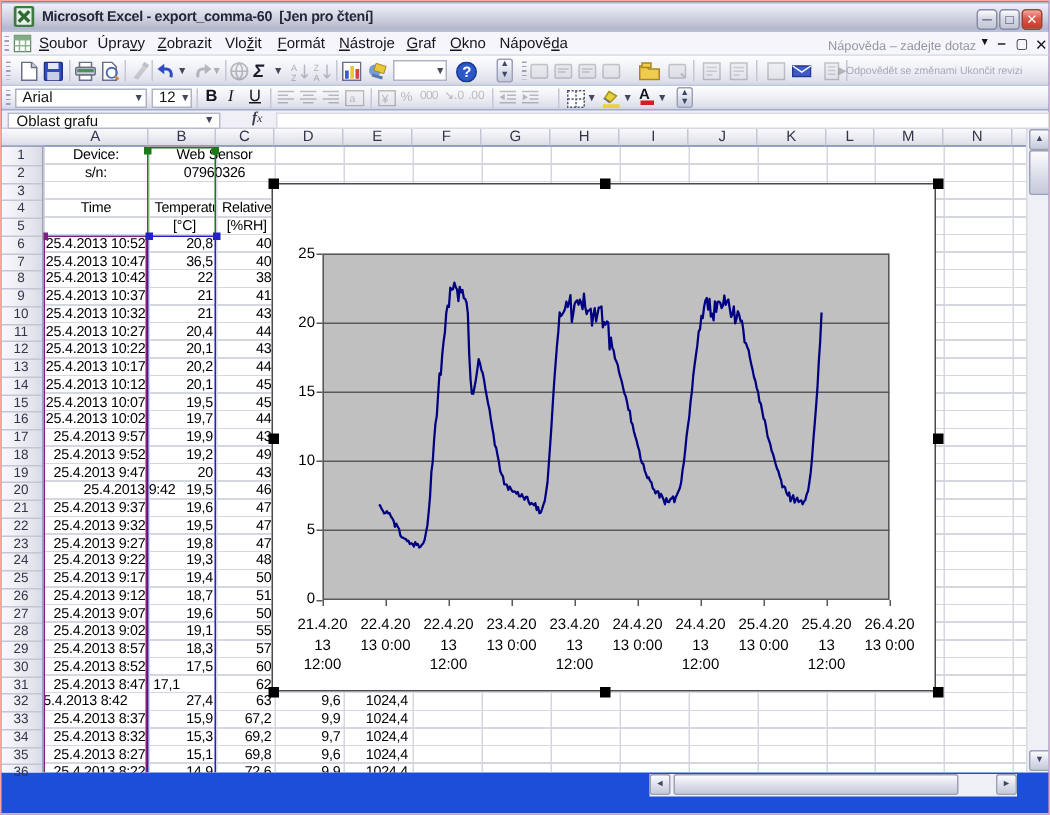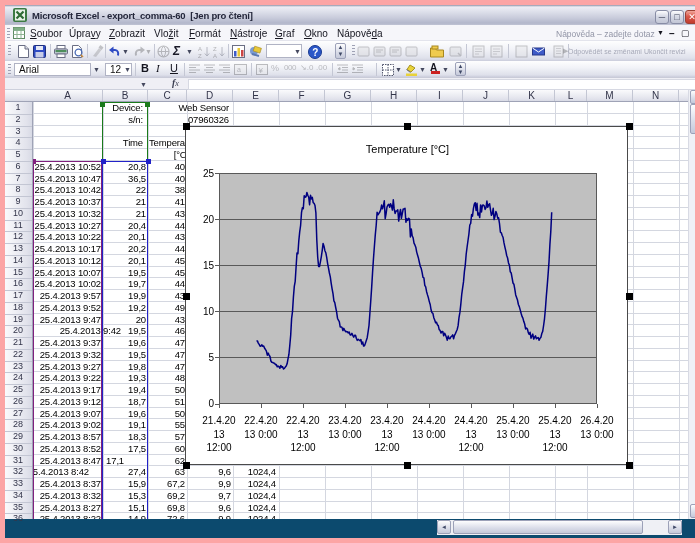"Microsoft Excel - export_comma-60 [Jen" #win { background: #0c4a6e -> #1d4ed8; border: 5px solid #fca5a5 -> 1px solid #fca5a5 }
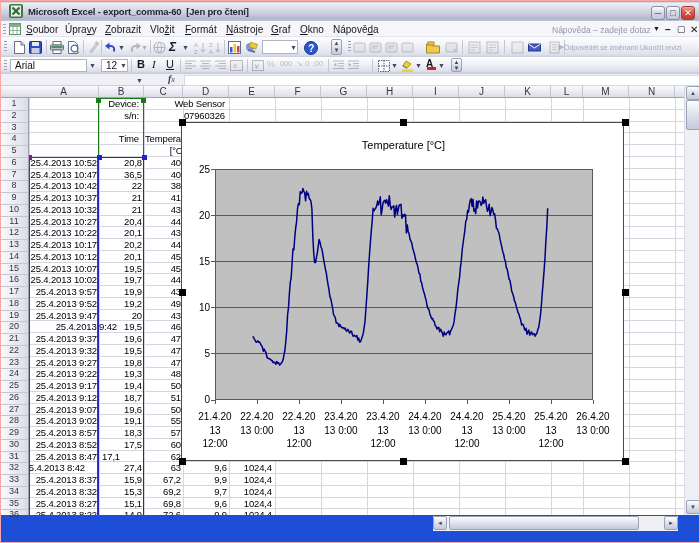"Arial" div.combo { width: 77px -> 88px }
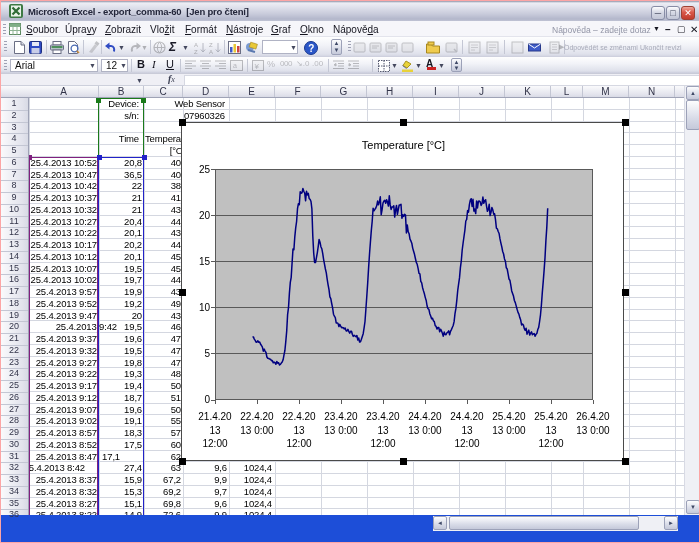"Oblast grafu" div { html: none -> <div> <span>Oblast grafu</span> </div> }
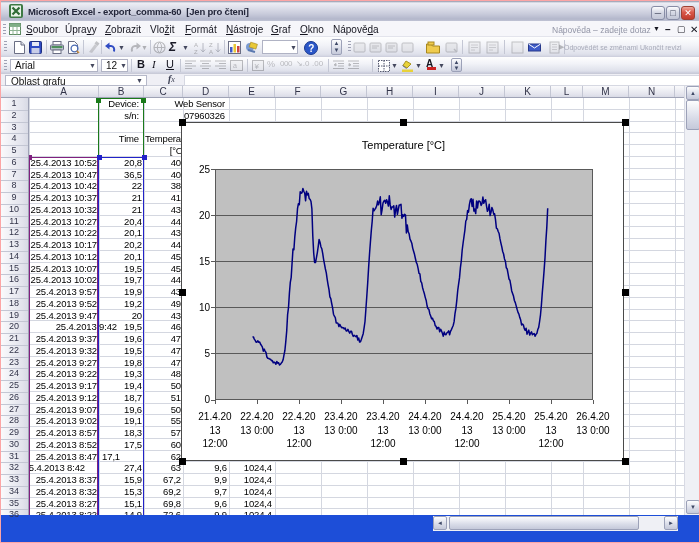"Device:" .c.l { margin-left: 42px -> none; text-align: right -> center }
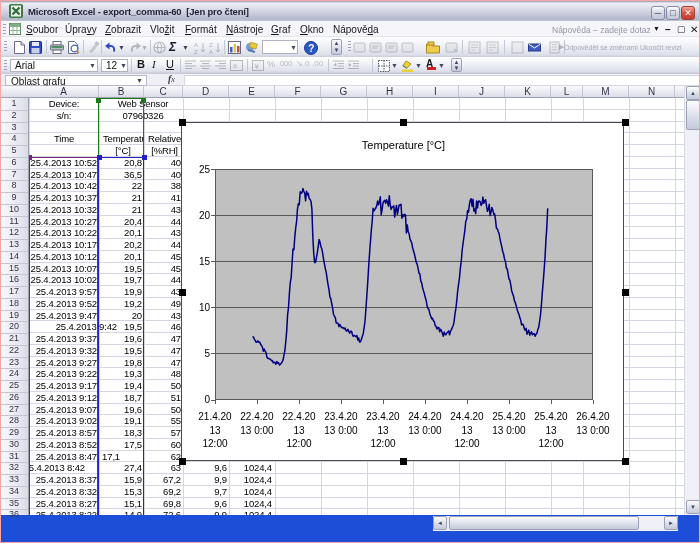"Temperature [°C]" div { html: <div>Temperature [°C]</div> -> none }
